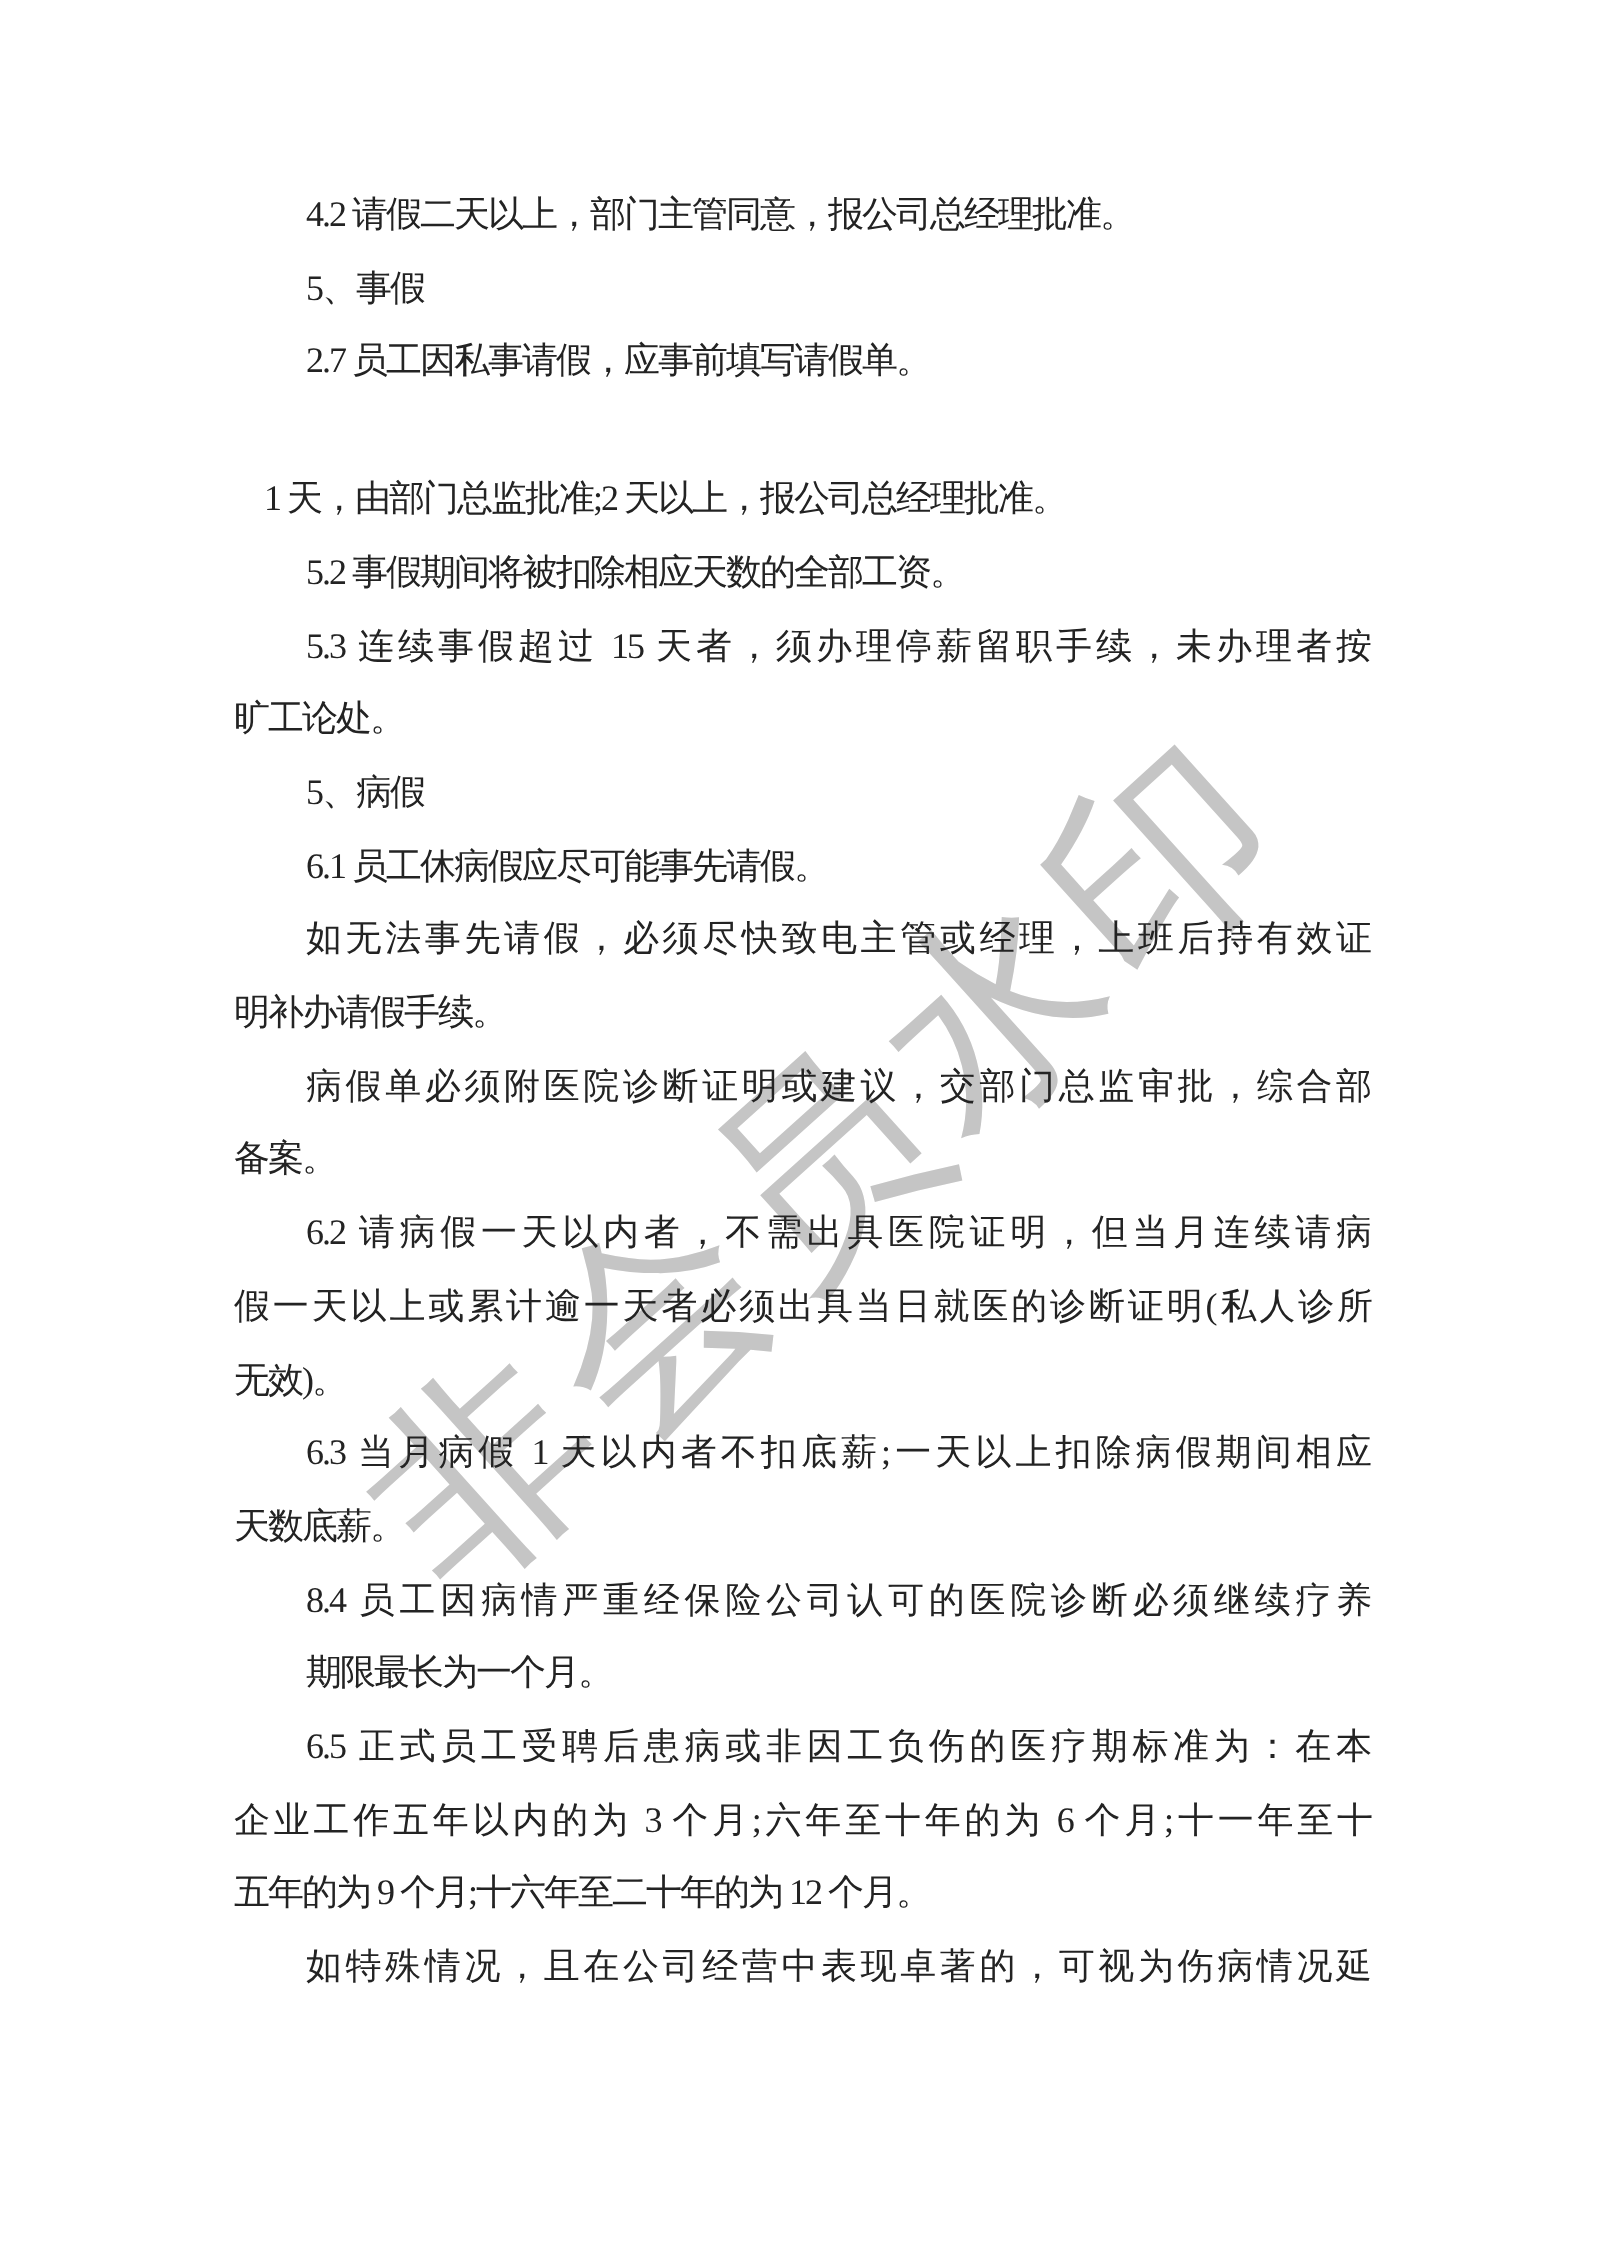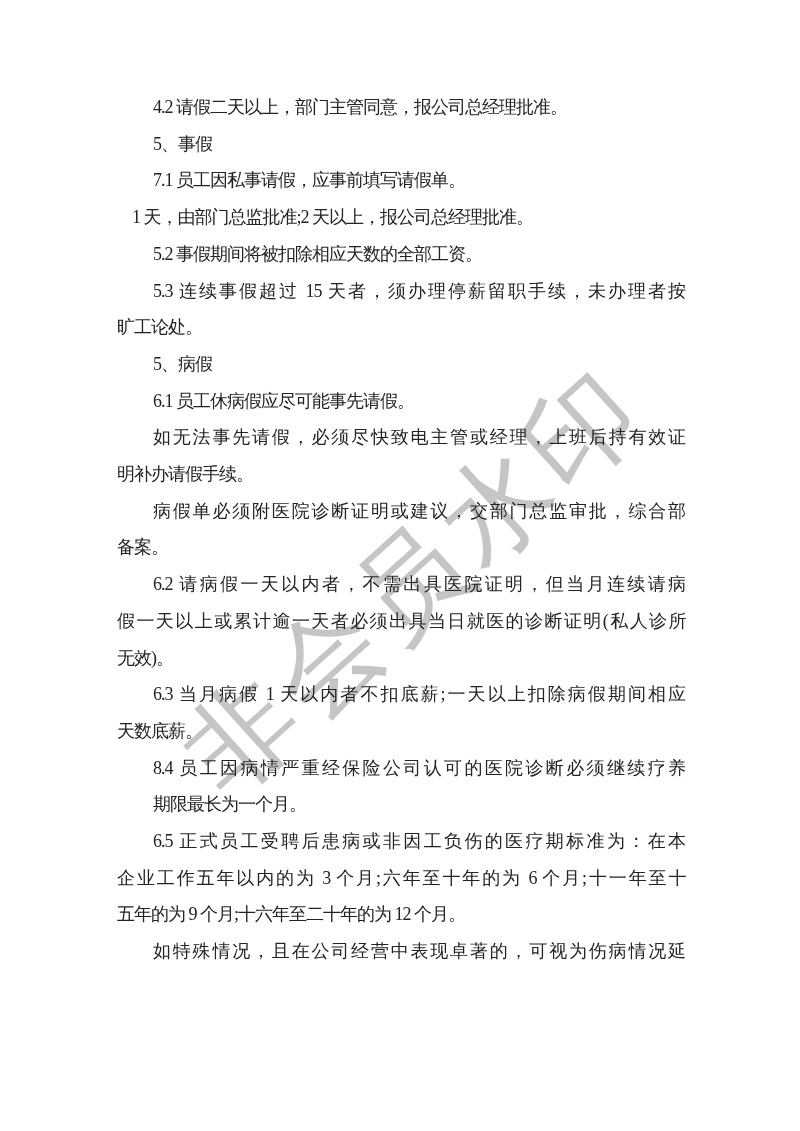"7.1 员工因私事请假，应事前填写请假单。" div.line { text: 7.1 -> 2.7 }
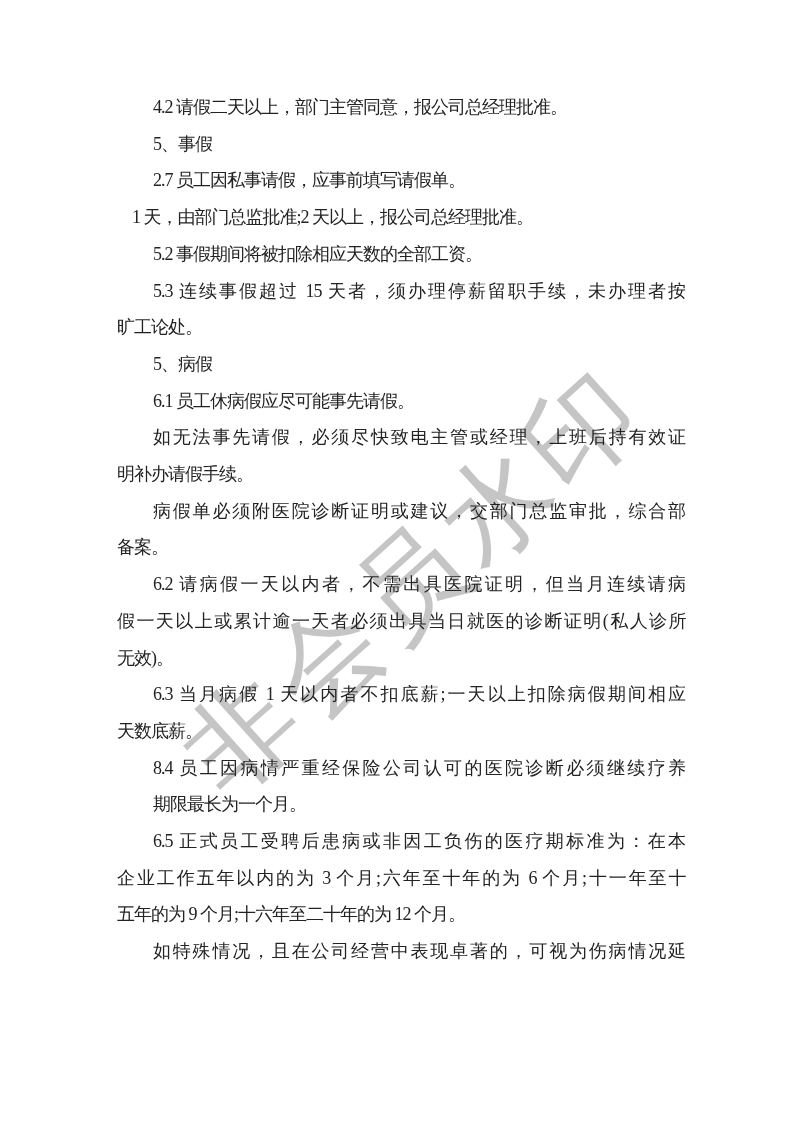"1 天，由部门总监批准;2 天以上，报公司总经理批准。" .line.half-indent { margin-top: none -> 32px }
